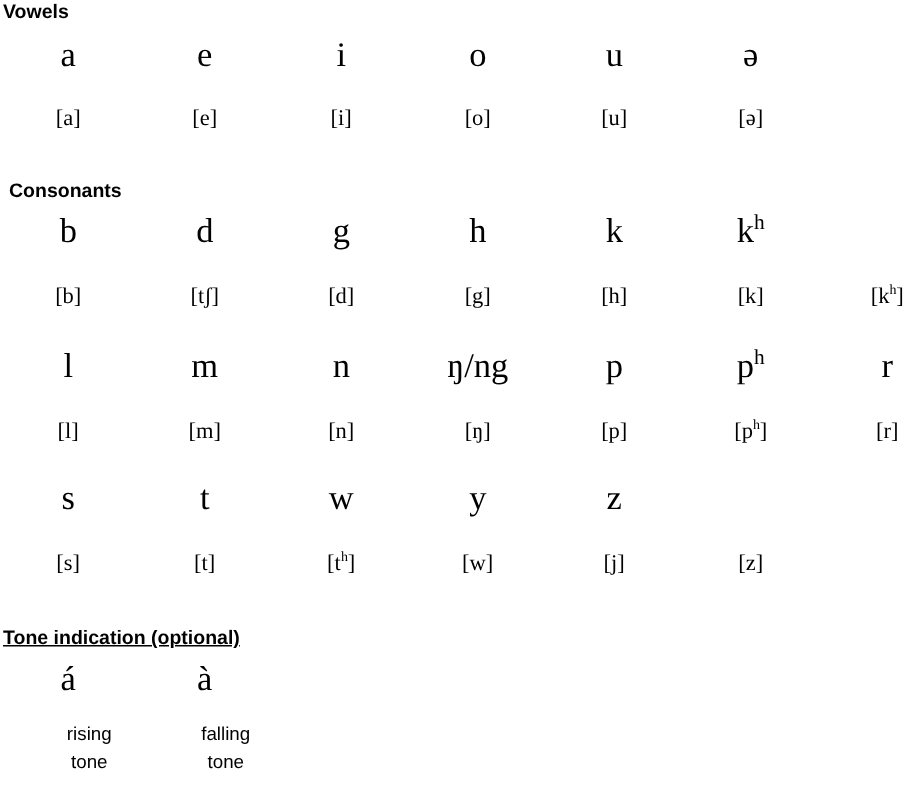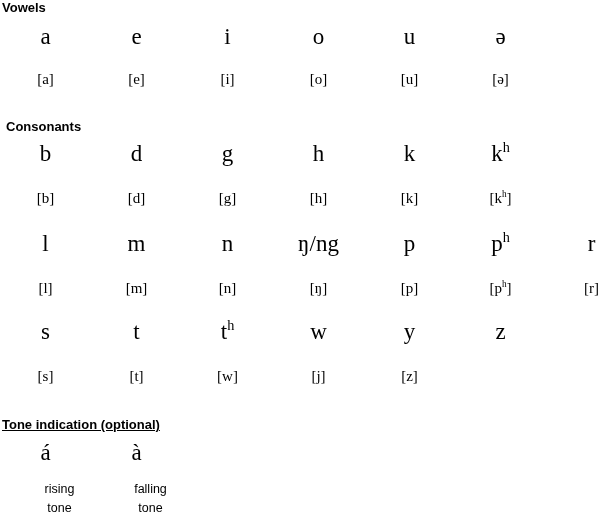"[tʃ]" div.cell { html: none -> <div>[tʃ]</div> }
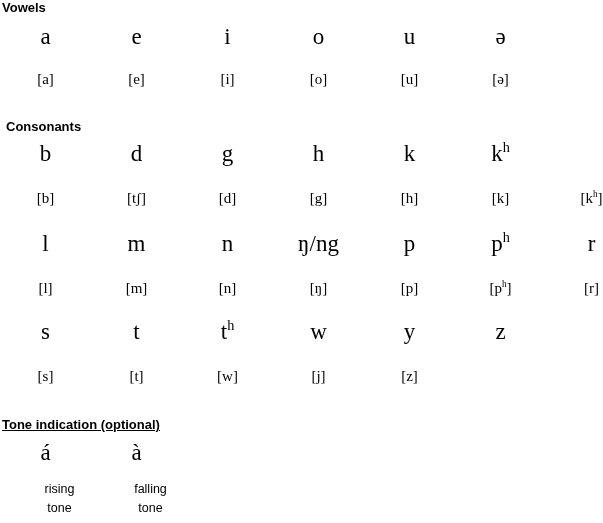"th" div.cell { html: <div>t<sup>h</sup></div> -> none }
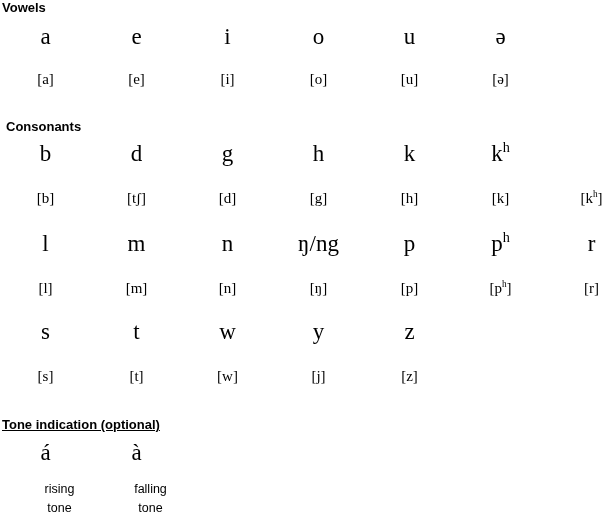"[th]" div.cell { html: none -> <div>[t<sup>h</sup>]</div> }
